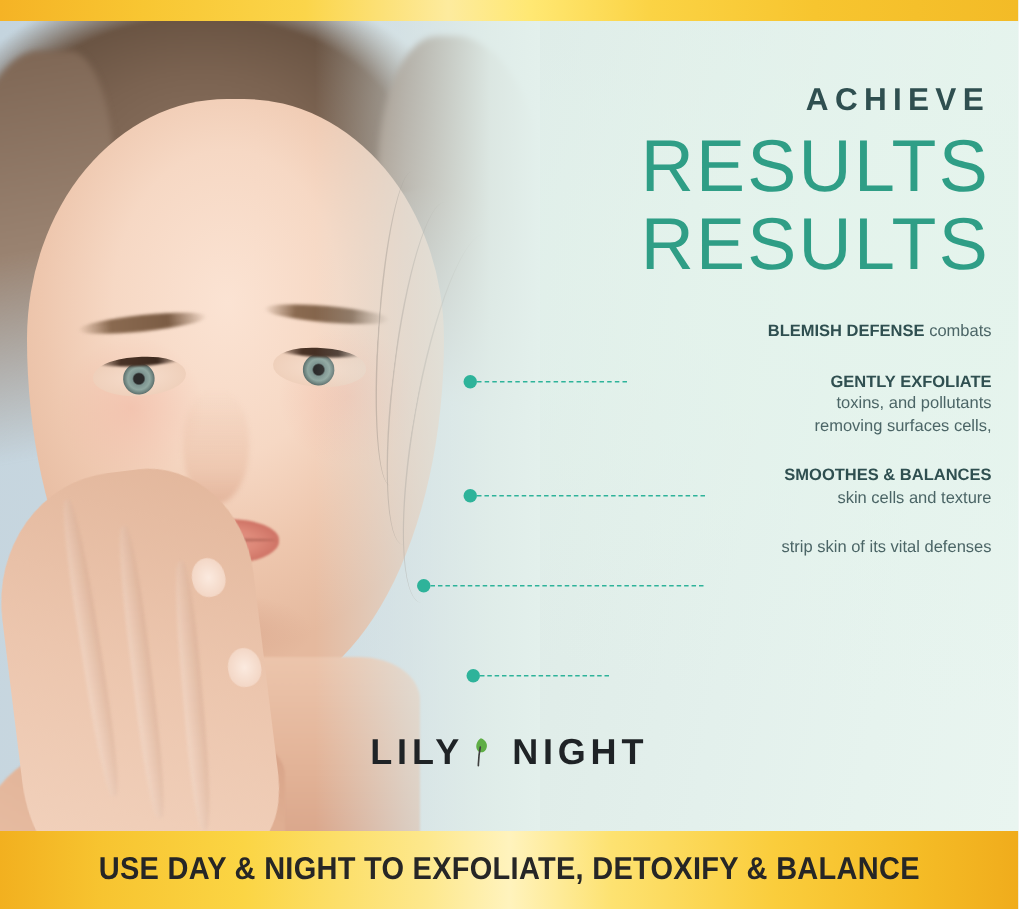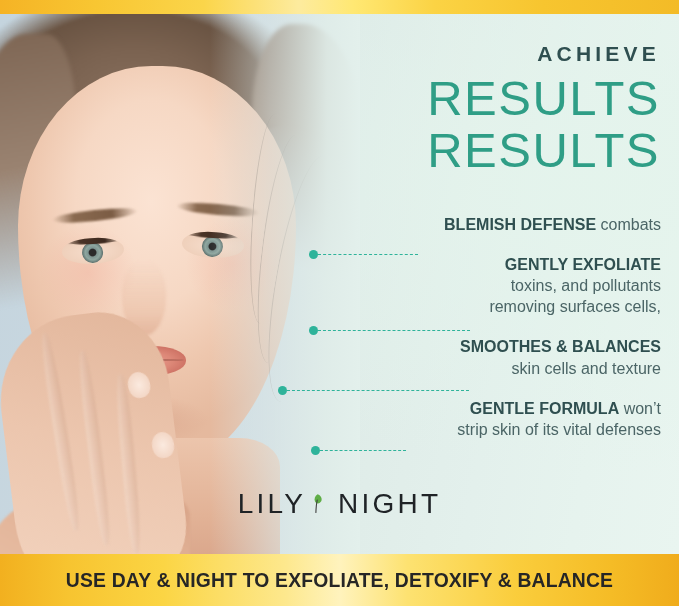"ACHIEVE" .headline { top: 43px -> 56px }
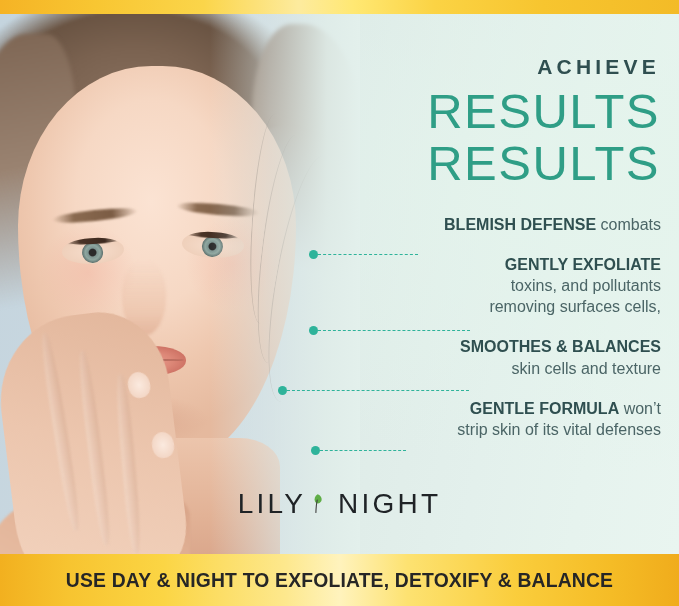"BLEMISH DEFENSE combats" .b-line { font-size: 16px -> 11px }
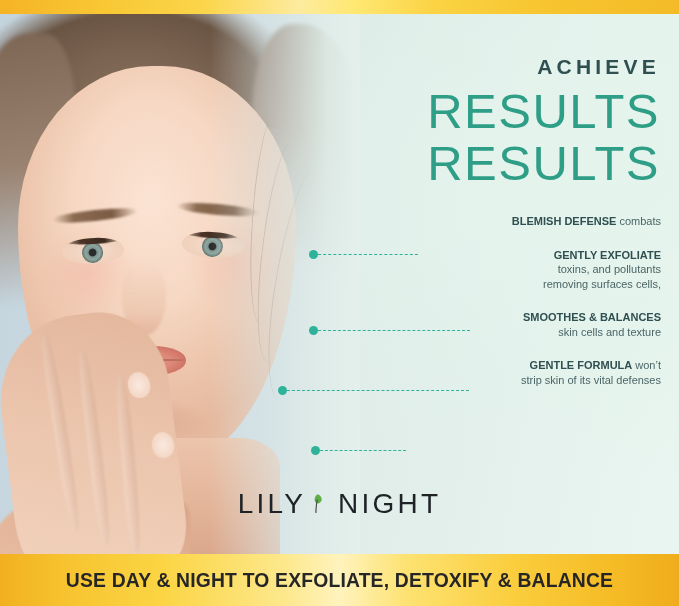"GENTLE FORMULA won’t" div.b-line { html: <div><span>GENTLE FORMULA</span> <span>won’t</span></div> -> none }
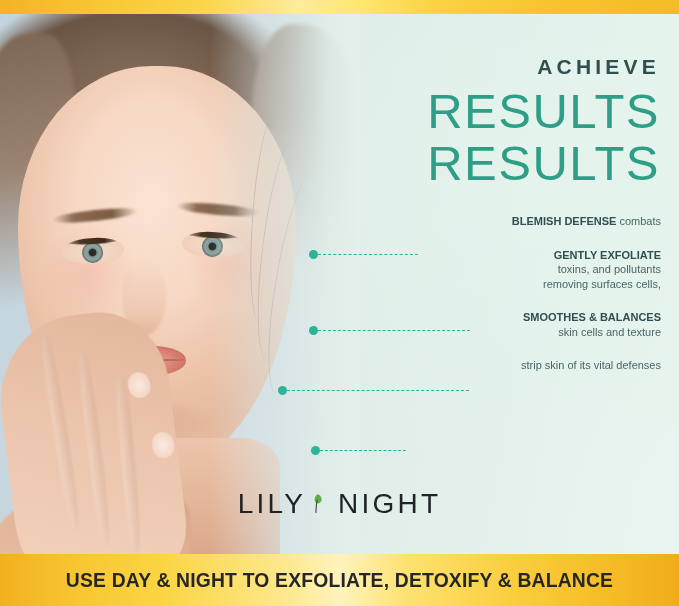"LILY" .logo-word { font-size: 28px -> 24px; font-weight: 400 -> 700 }
